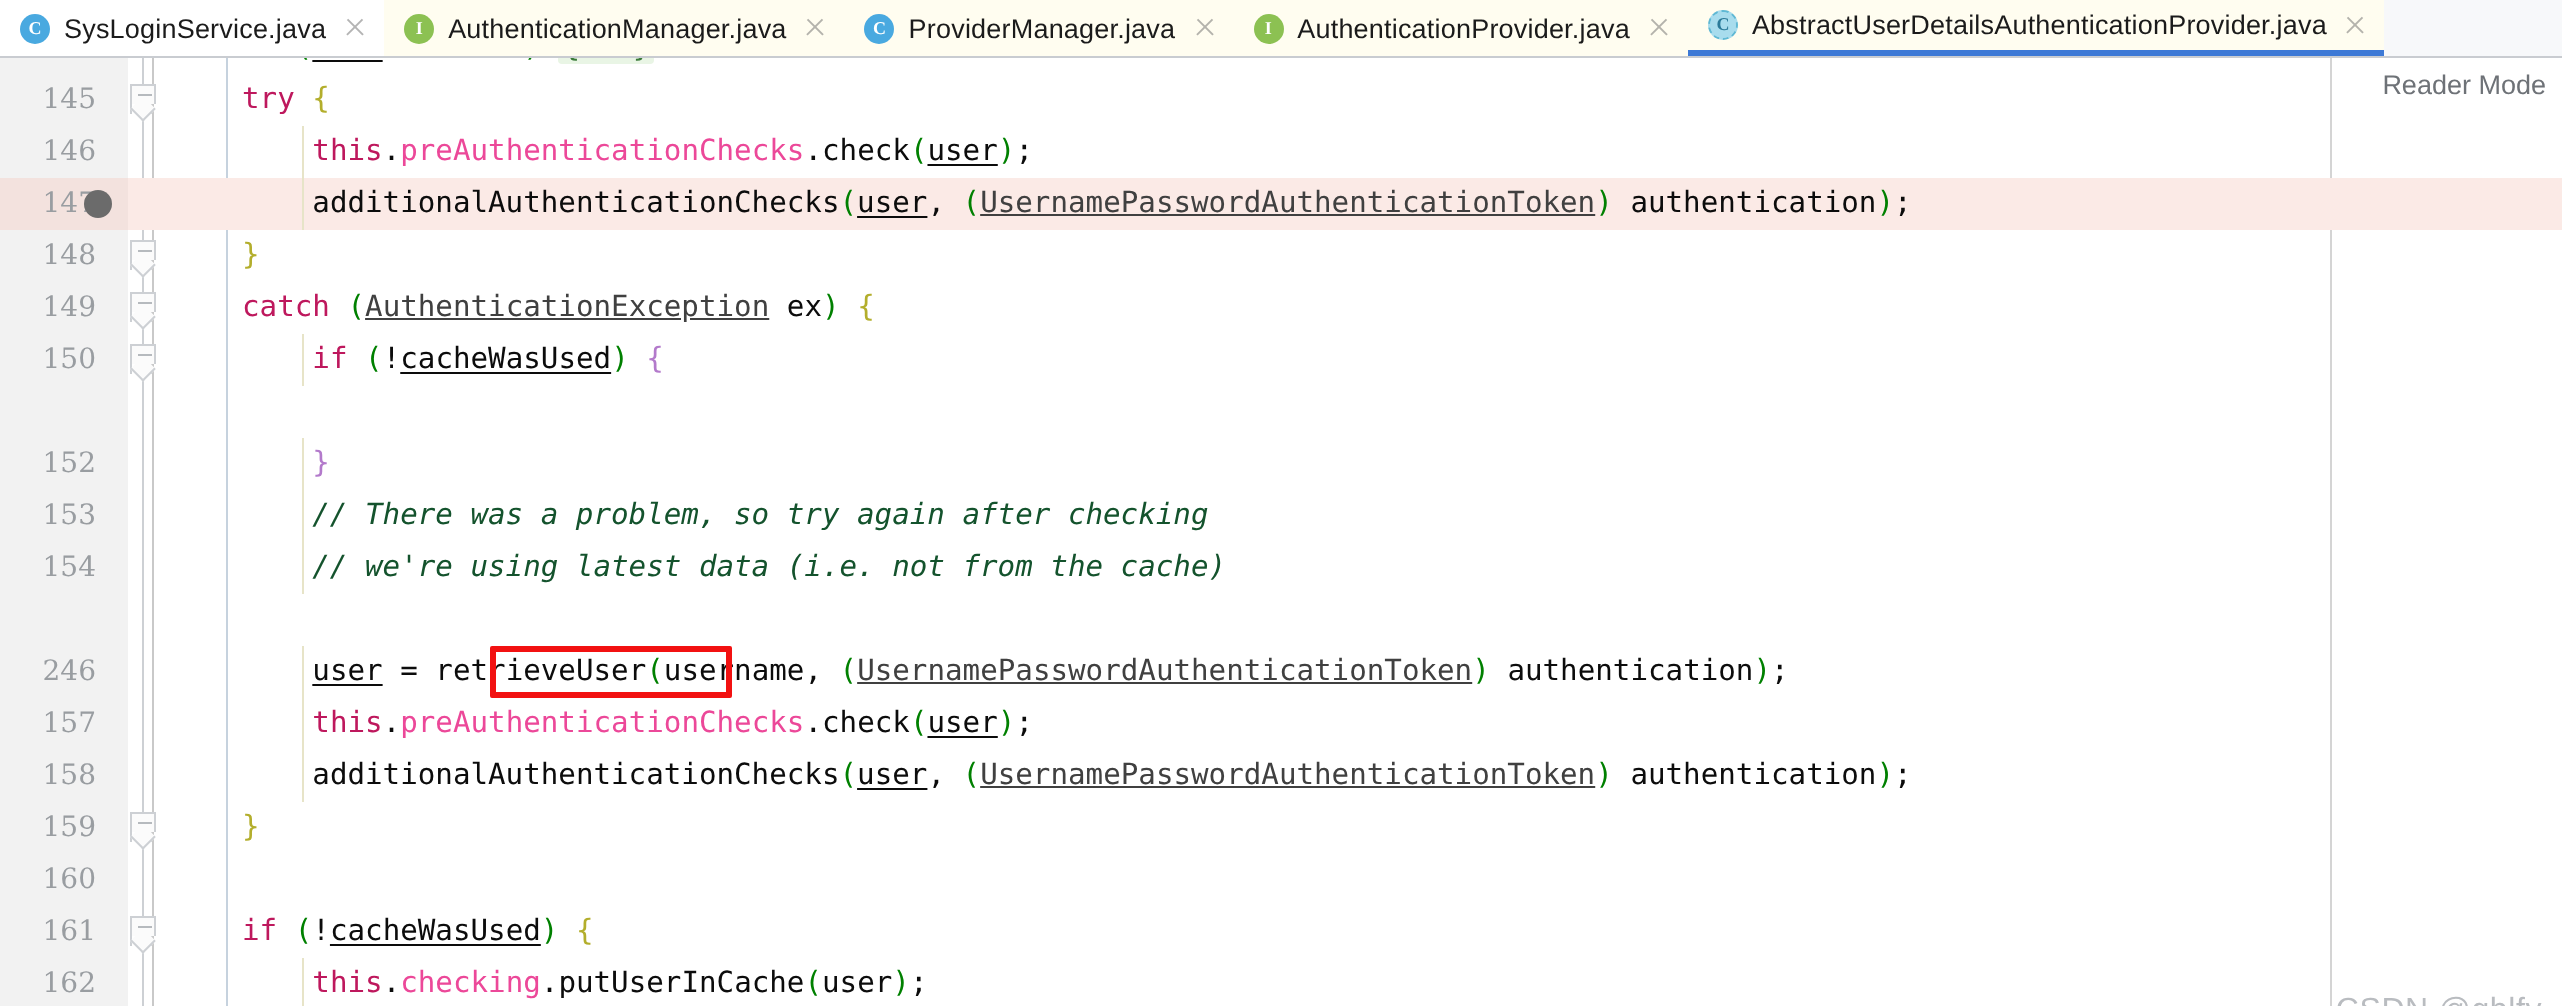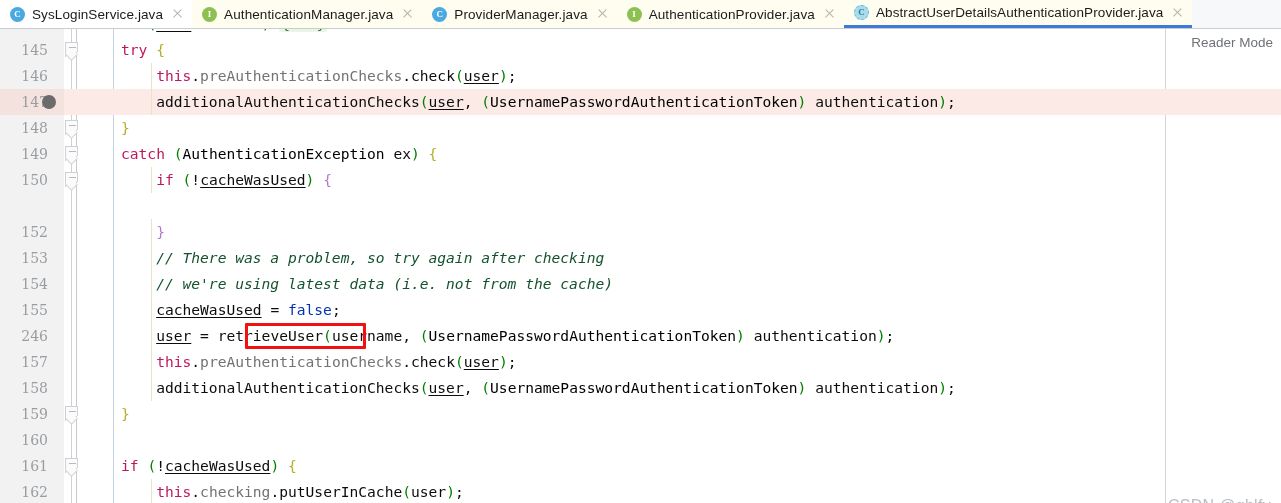"preAuthenticationChecks" .fld { color: #737373 -> #ec4899 }
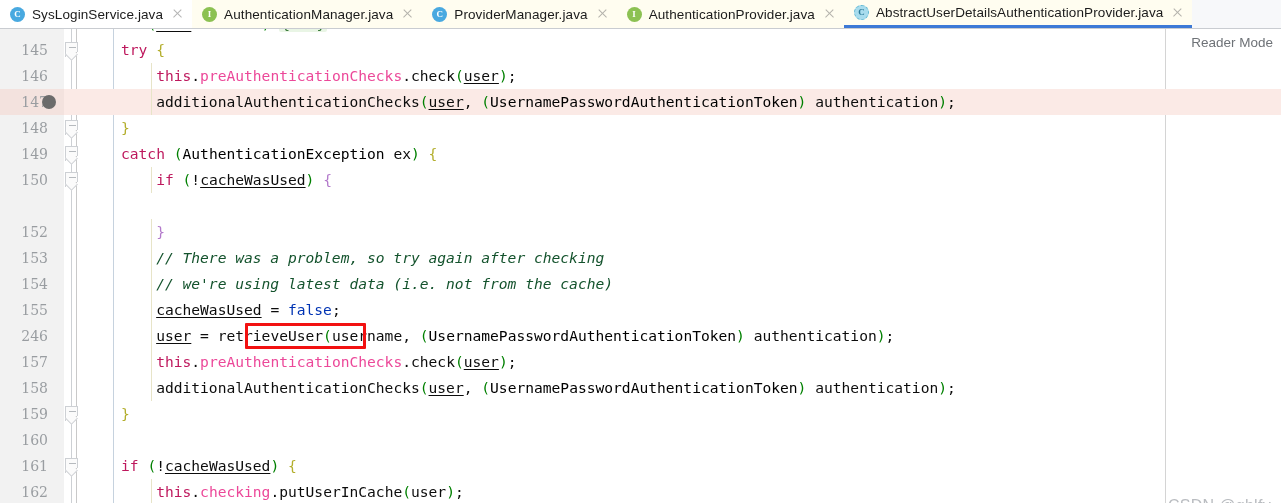"UsernamePasswordAuthenticationToken" .typ { color: #000000 -> #404040; text-decoration: none -> underline }
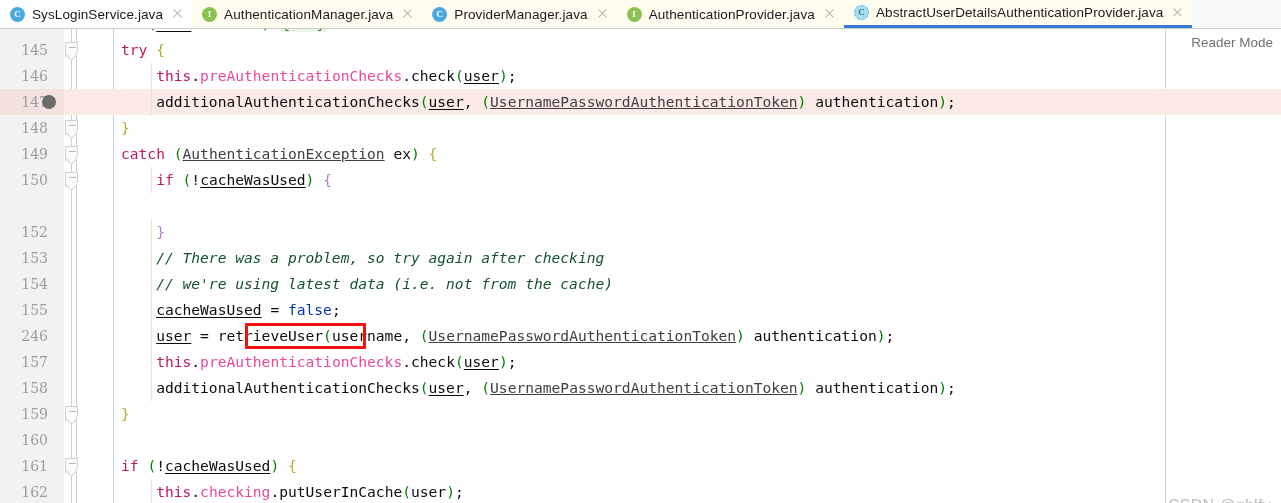"155" div.row { html: <div> <div></div> <span>155</span> <span></span> <span> <span>cacheWasUsed</span> = <span>false</span>;</span> </div> -> none }
